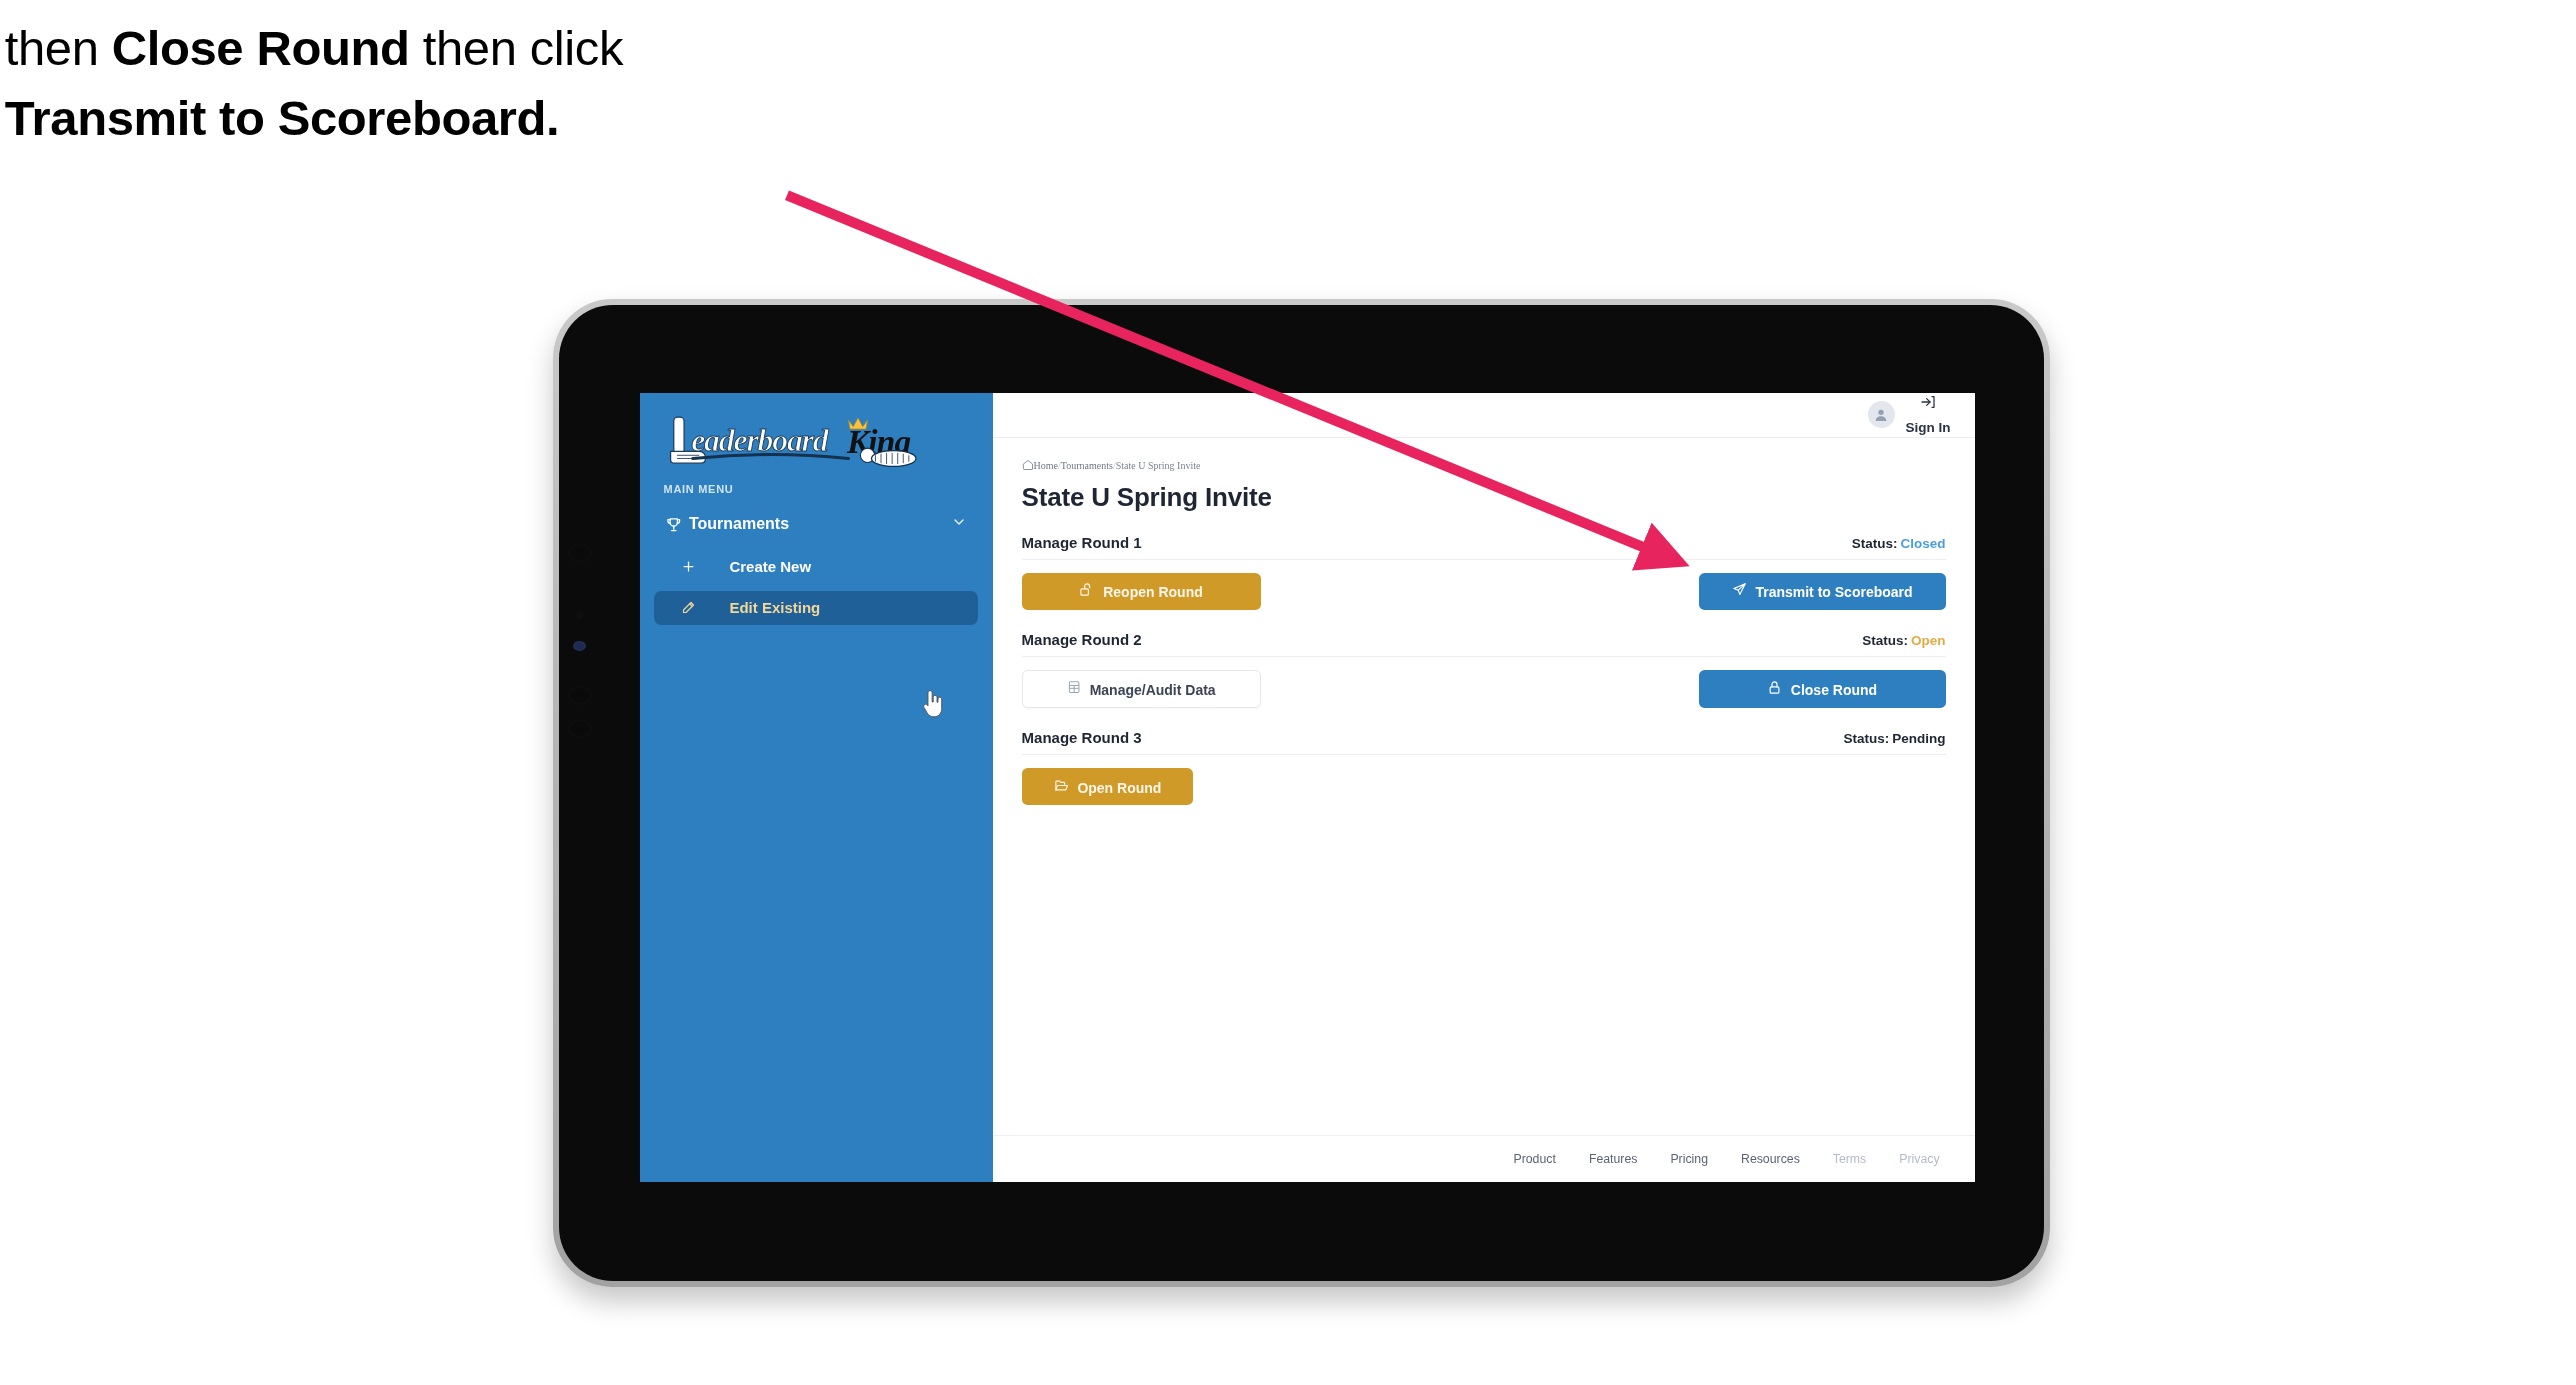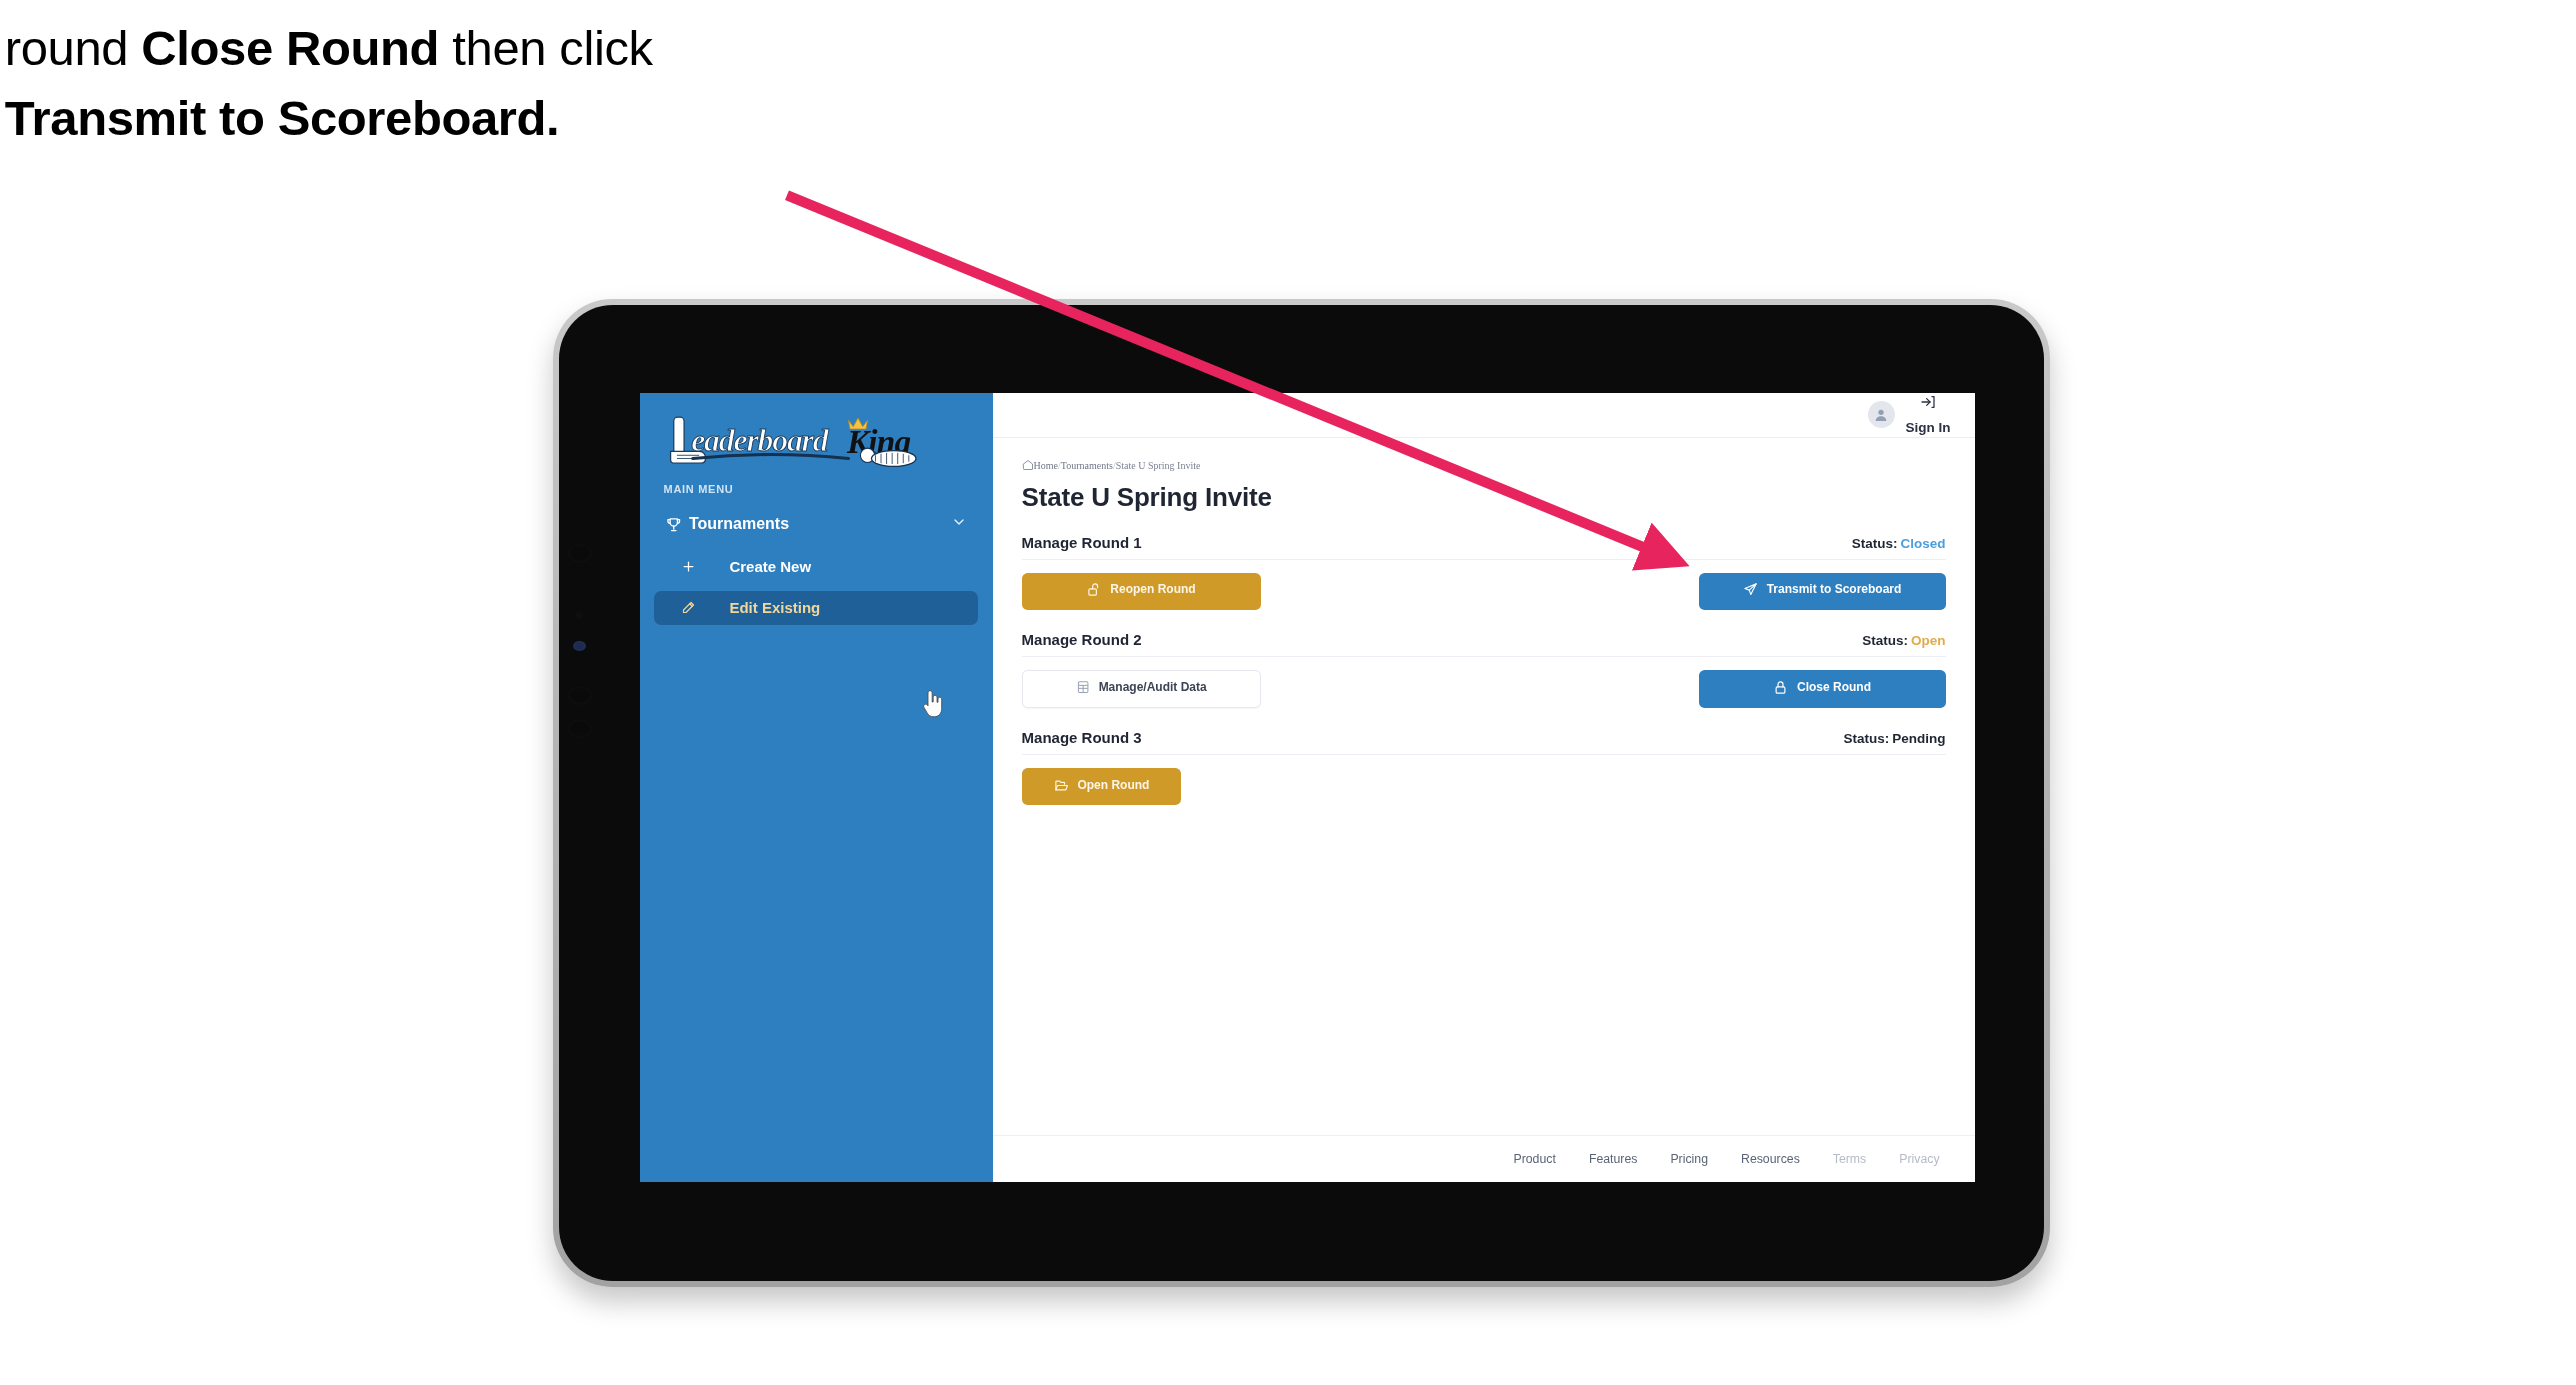"round" span { text: round -> then }
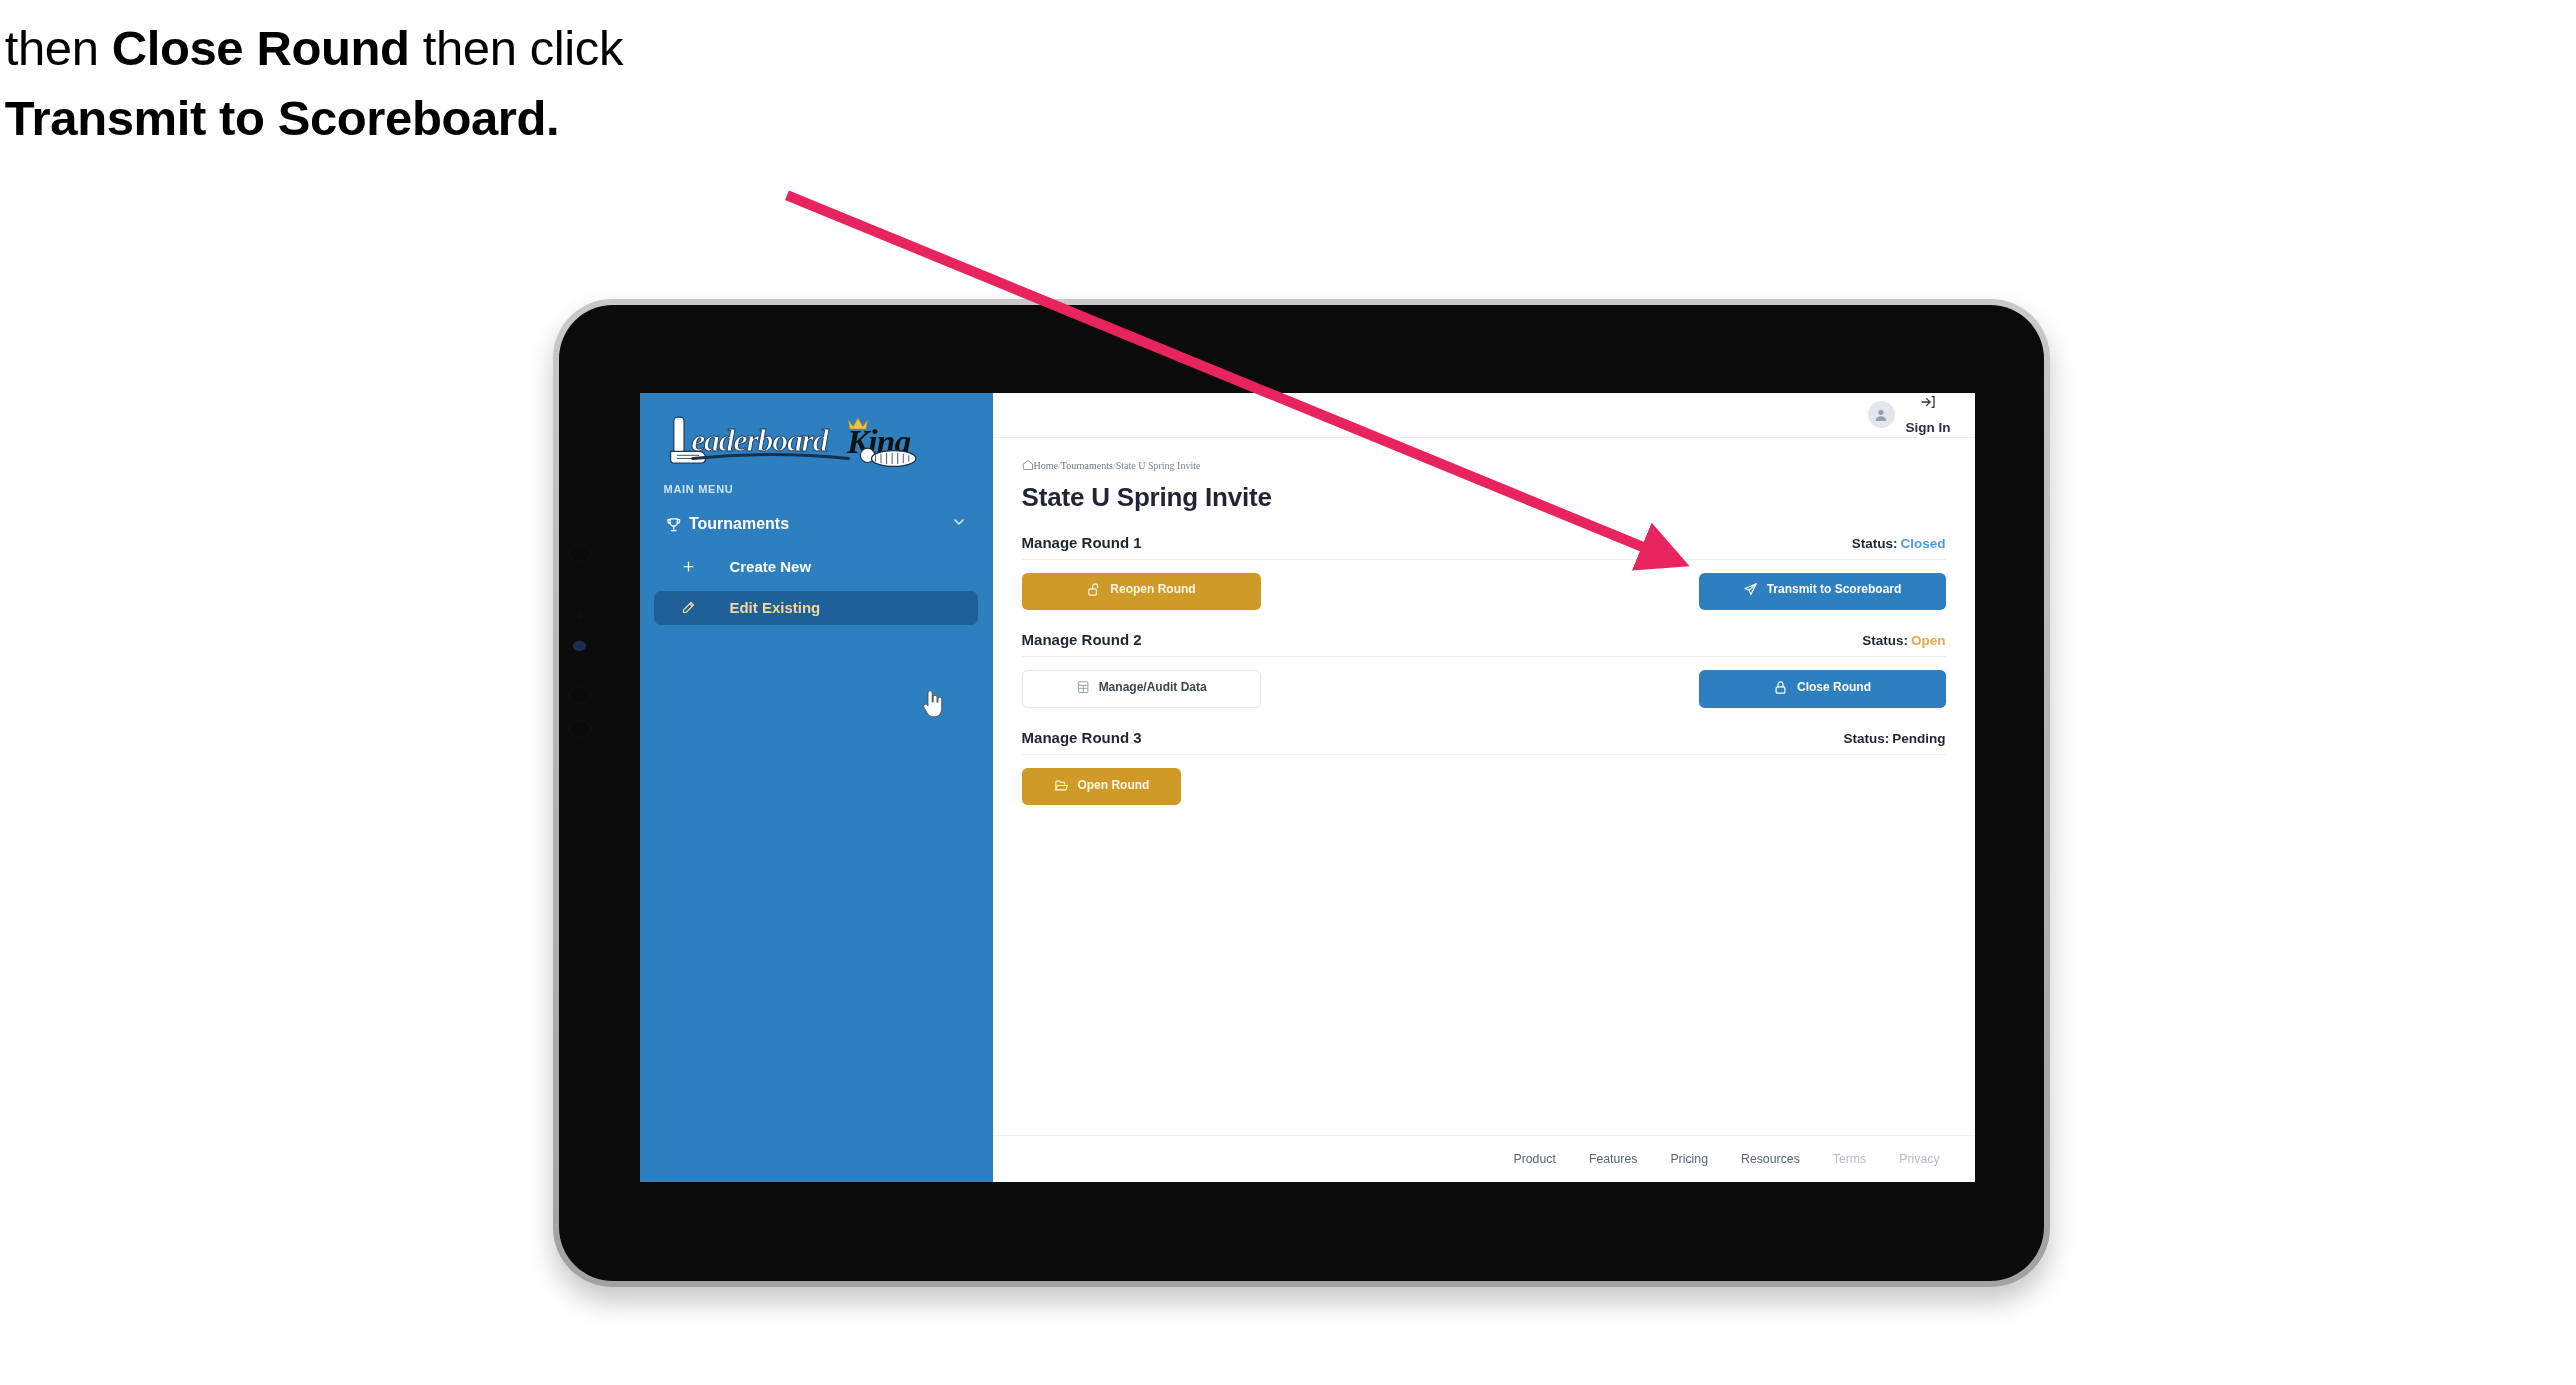"Reopen Round" .btn { align-items: flex-start -> flex-end; font-size: 12px -> 14px }
